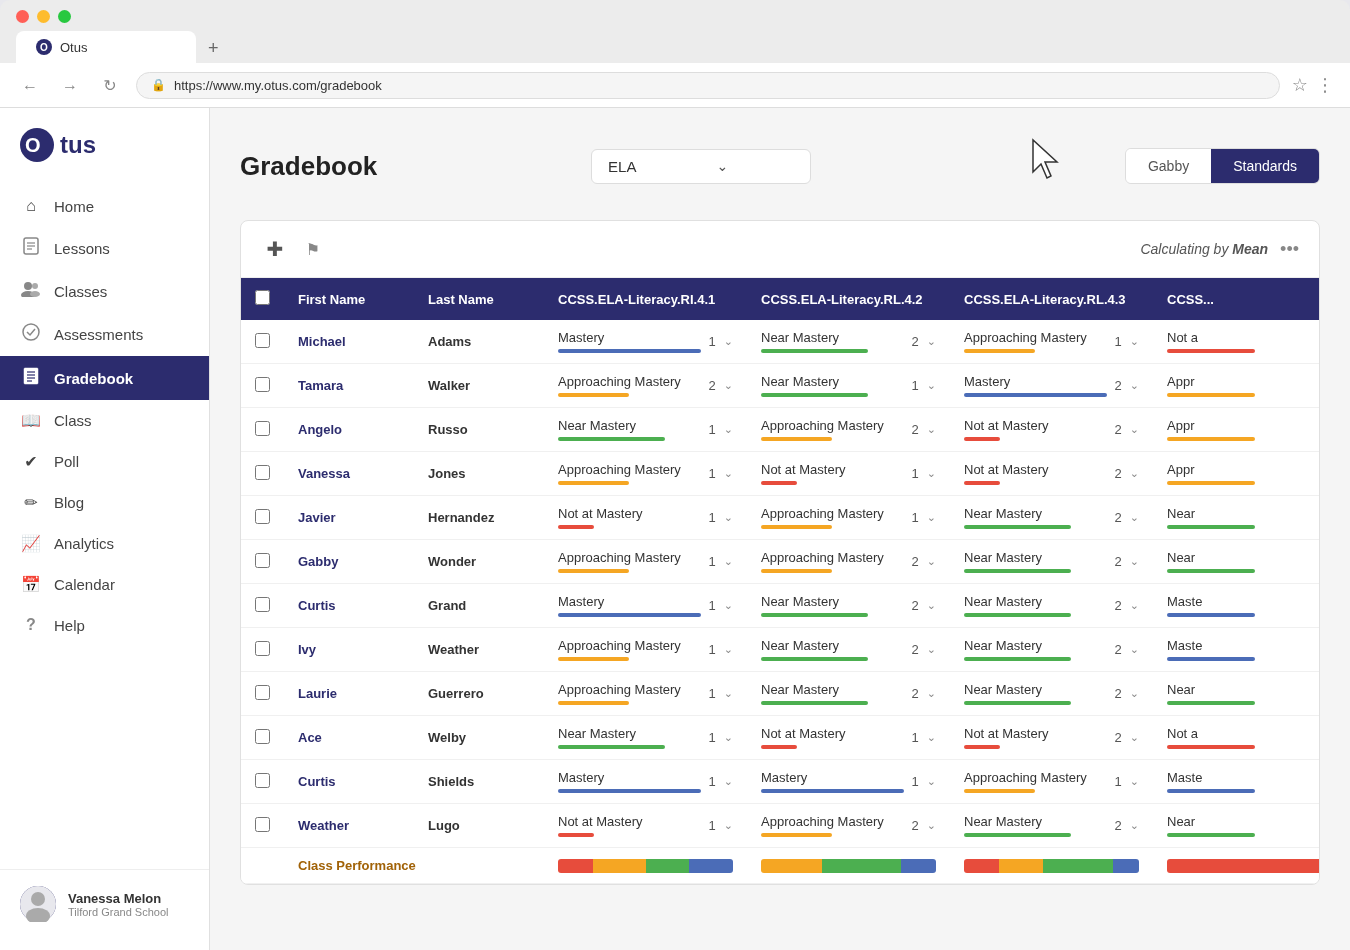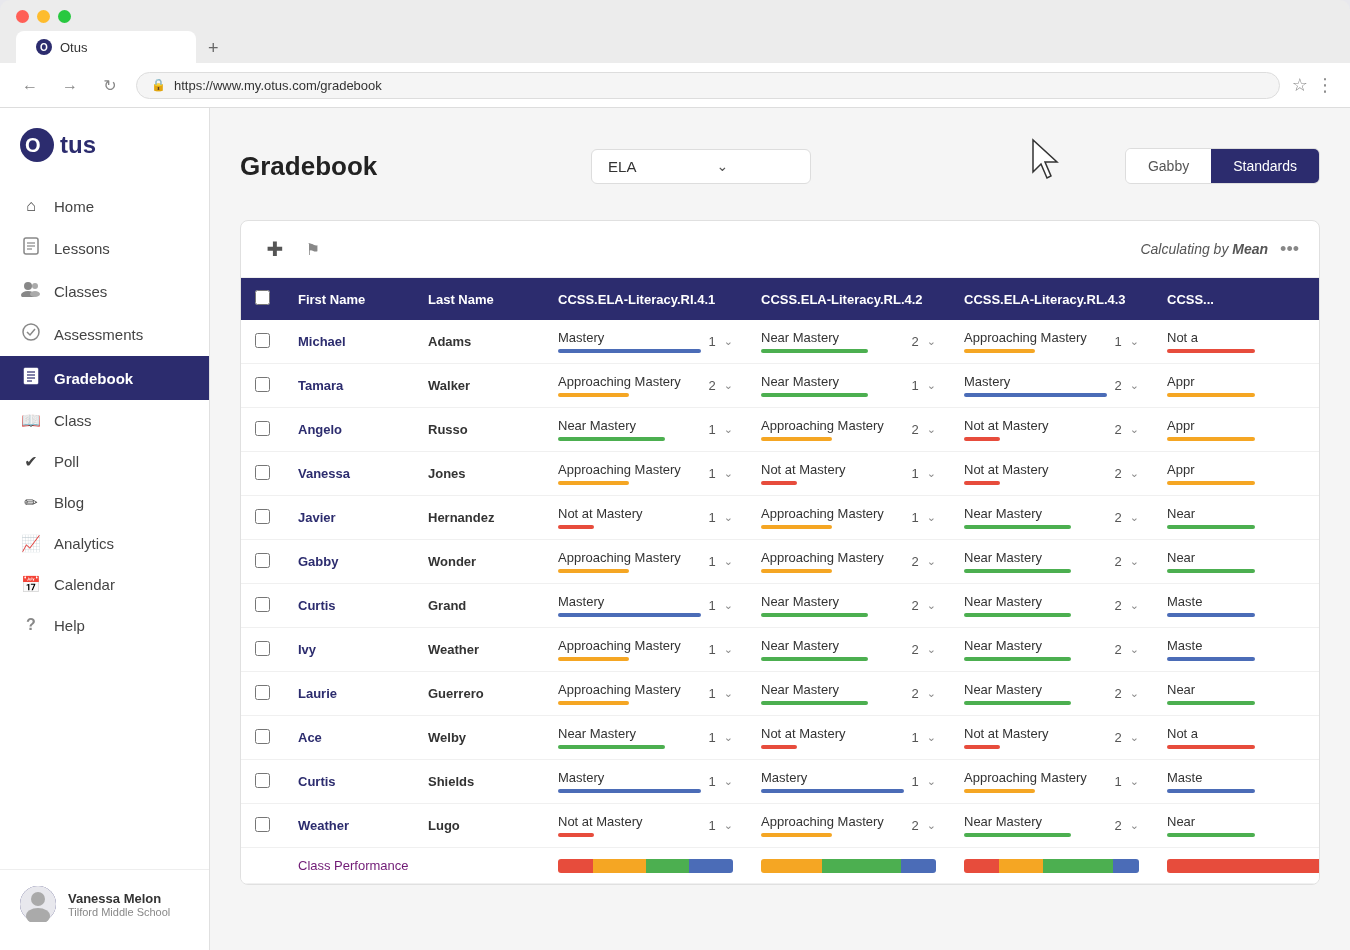"Class Performance" .class-perf-label { color: #701a75 -> #a16207; font-weight: 400 -> 700 }
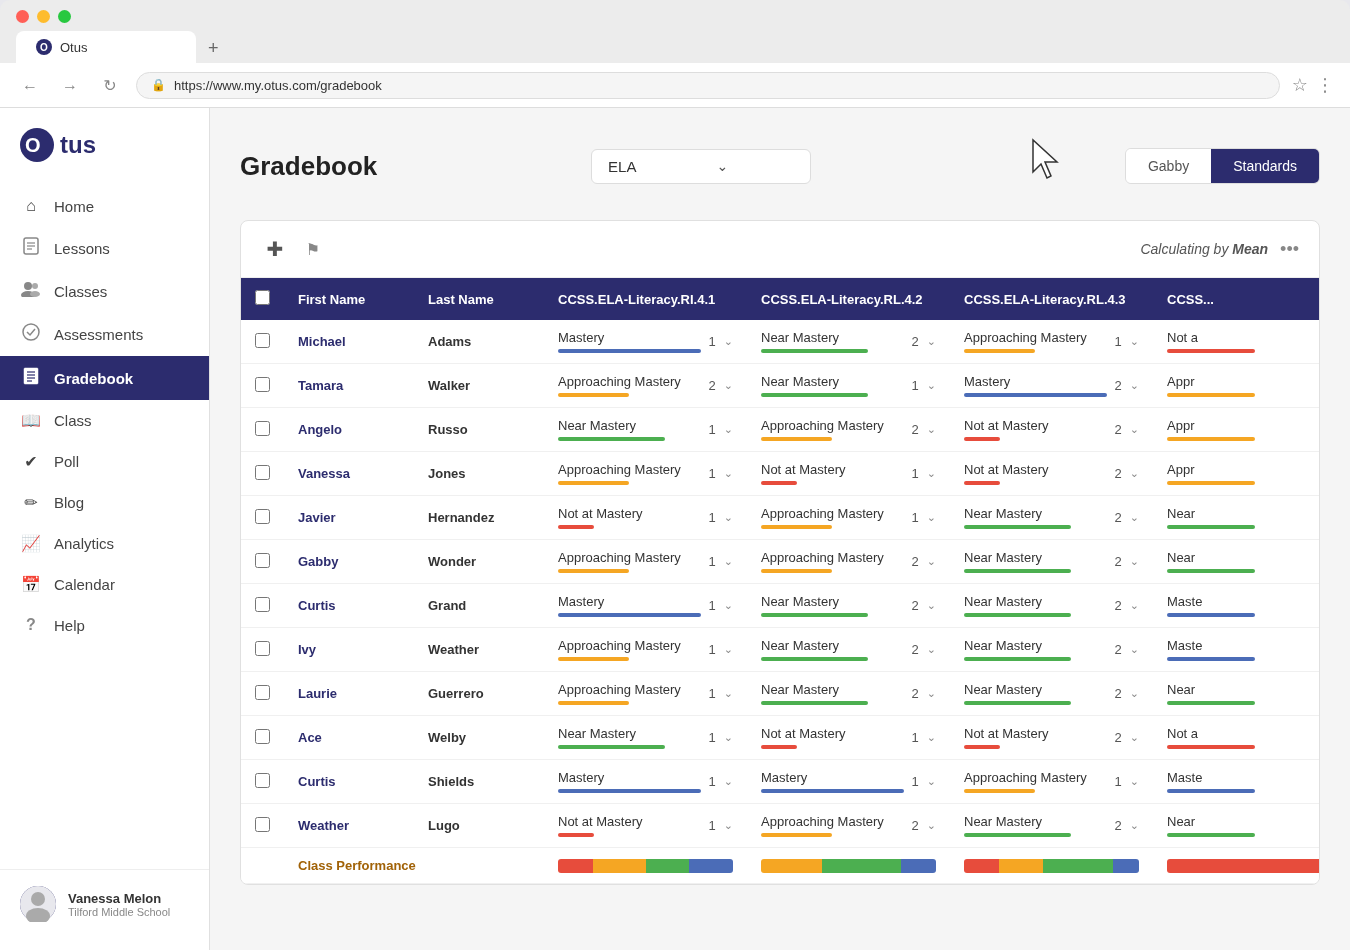"Tilford Middle School" div.footer-school { text: Middle -> Grand }
